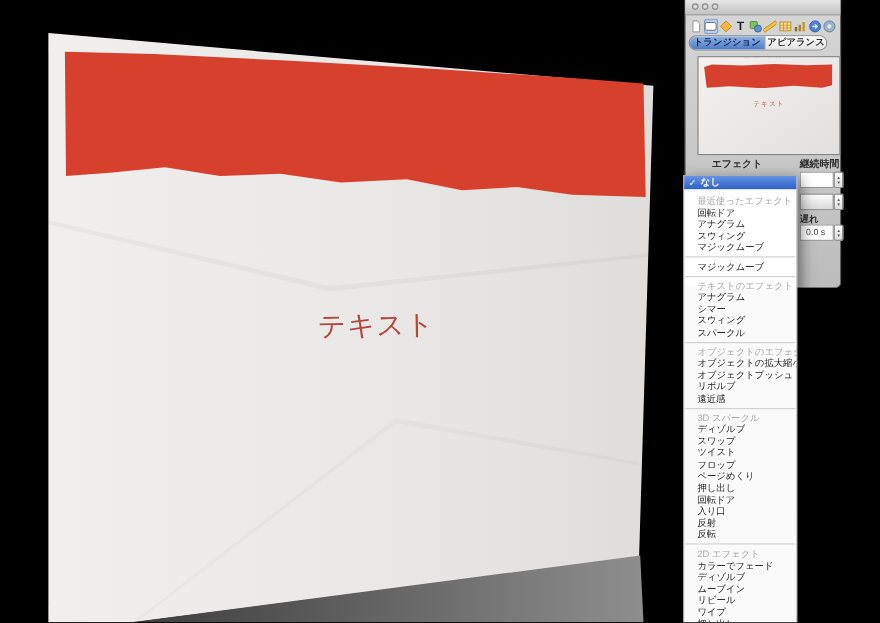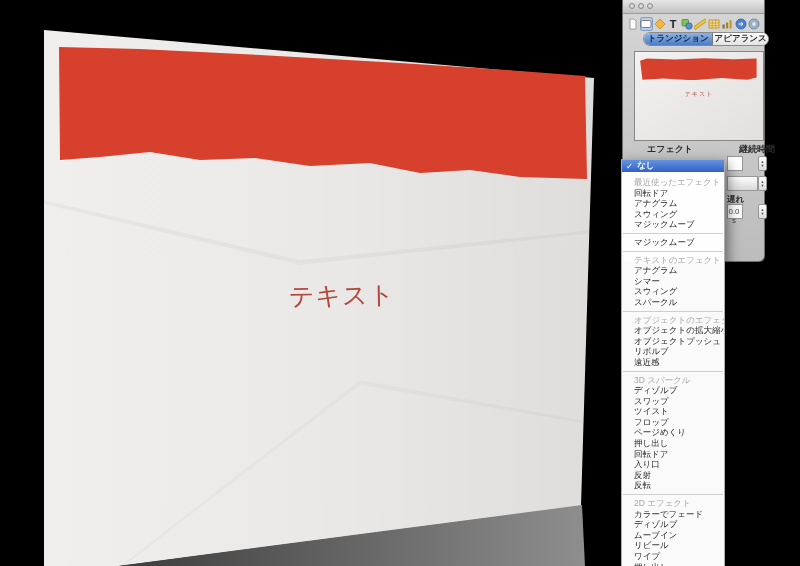"トランジション" #tabs { left: 20px -> 3px }
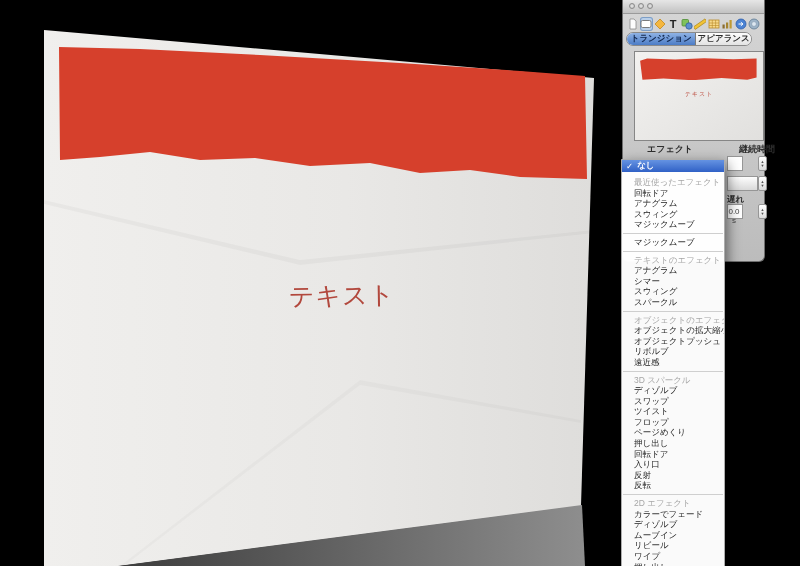"継続時間" div.lbl { margin-left: 12px -> none }
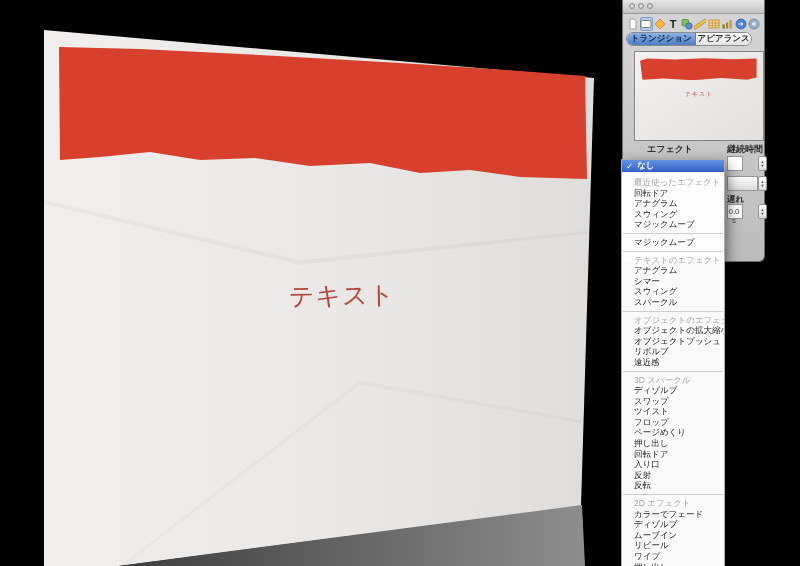"0.0 s" .field { width: 16px -> 31px }
